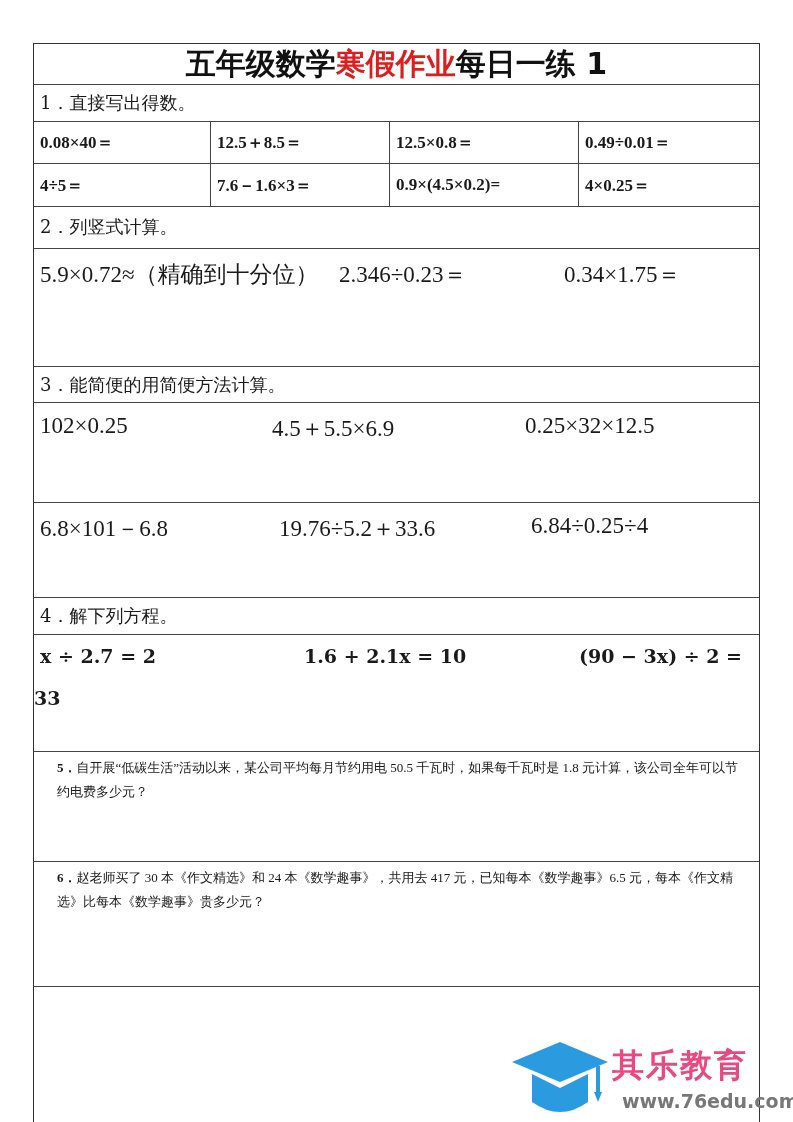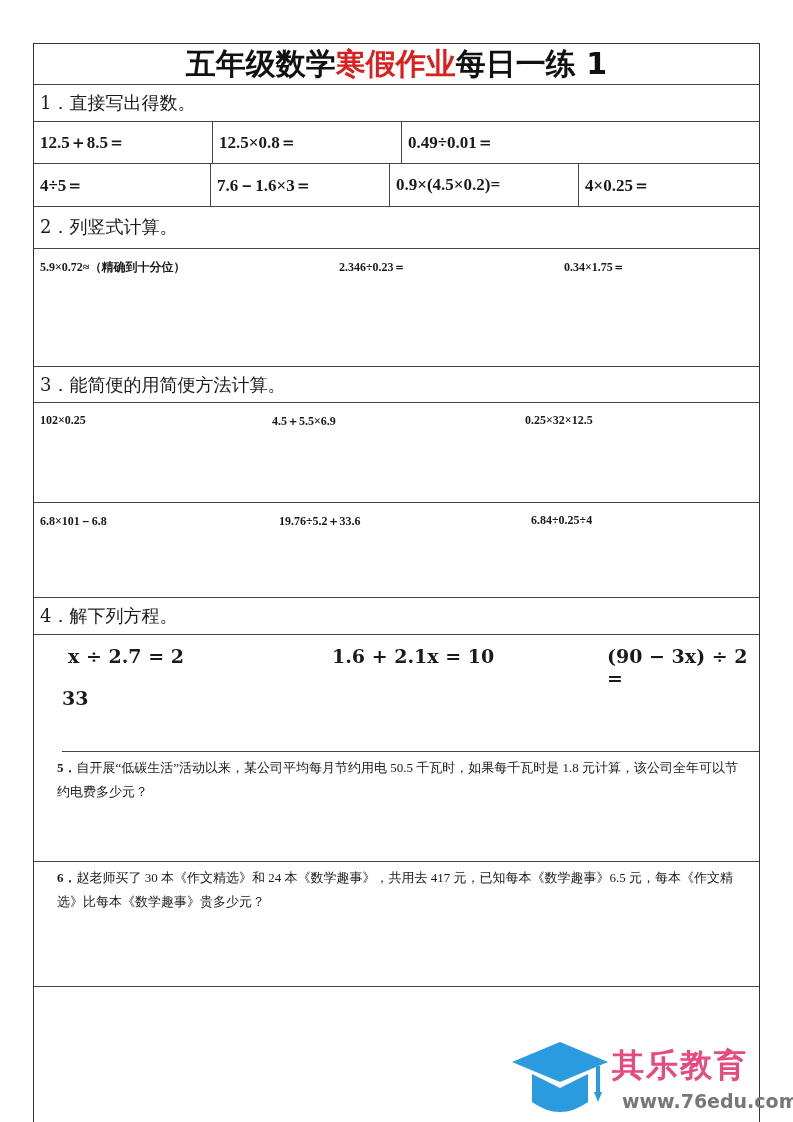"0.08×40＝" div.cell { html: none -> <div>0.08×40＝</div> }
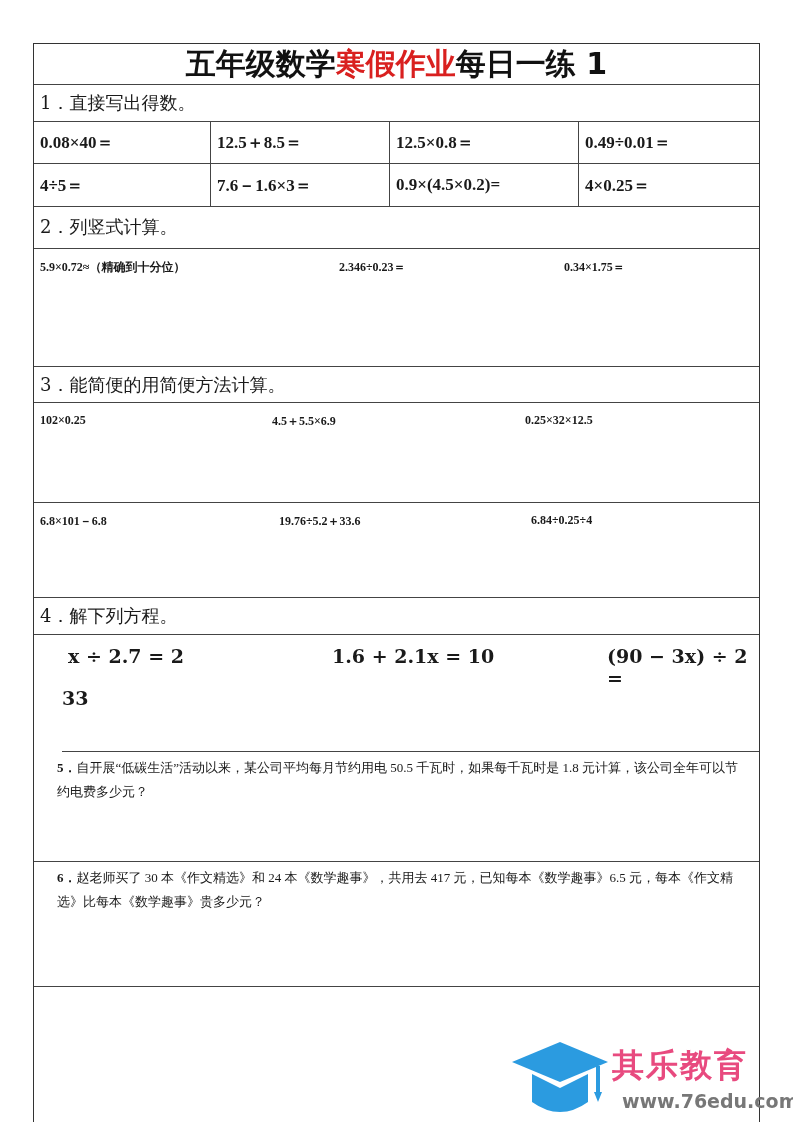"5.9×0.72≈（精确到十分位）" .prob { font-size: 12px -> 23px; font-weight: bold -> normal }
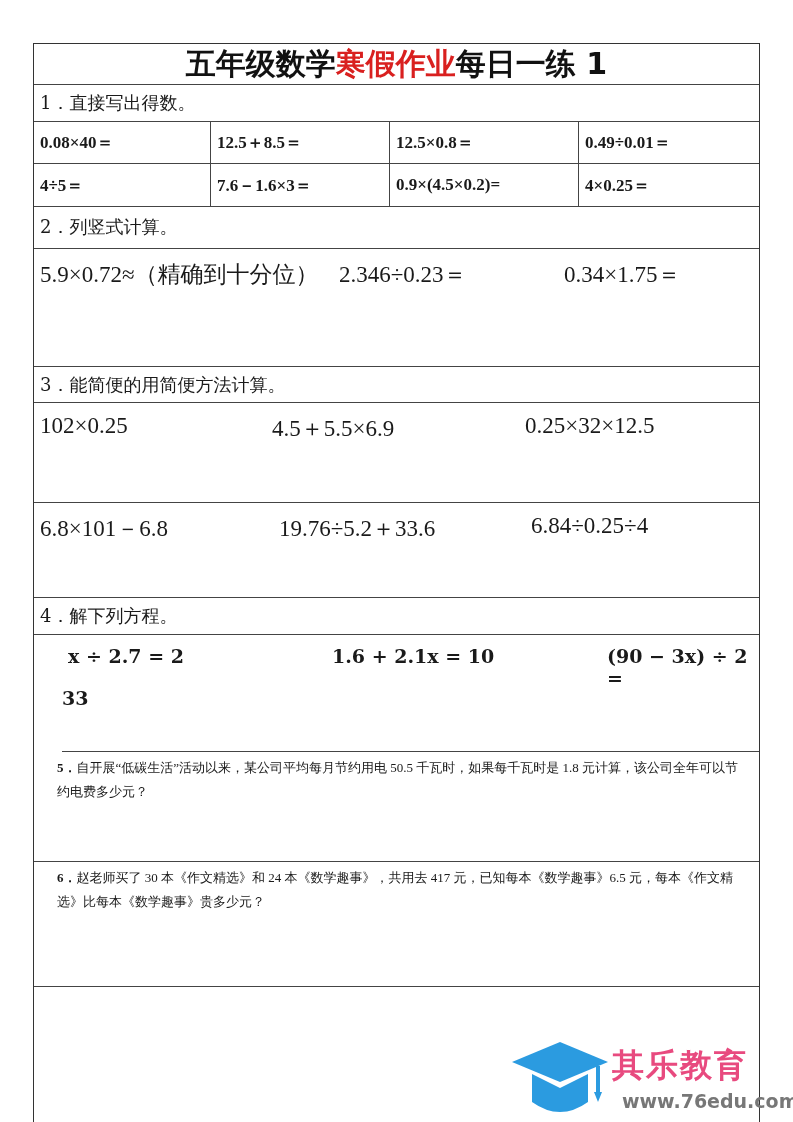"x ÷ 2.7 = 2" div.row { margin-left: 28px -> none }
